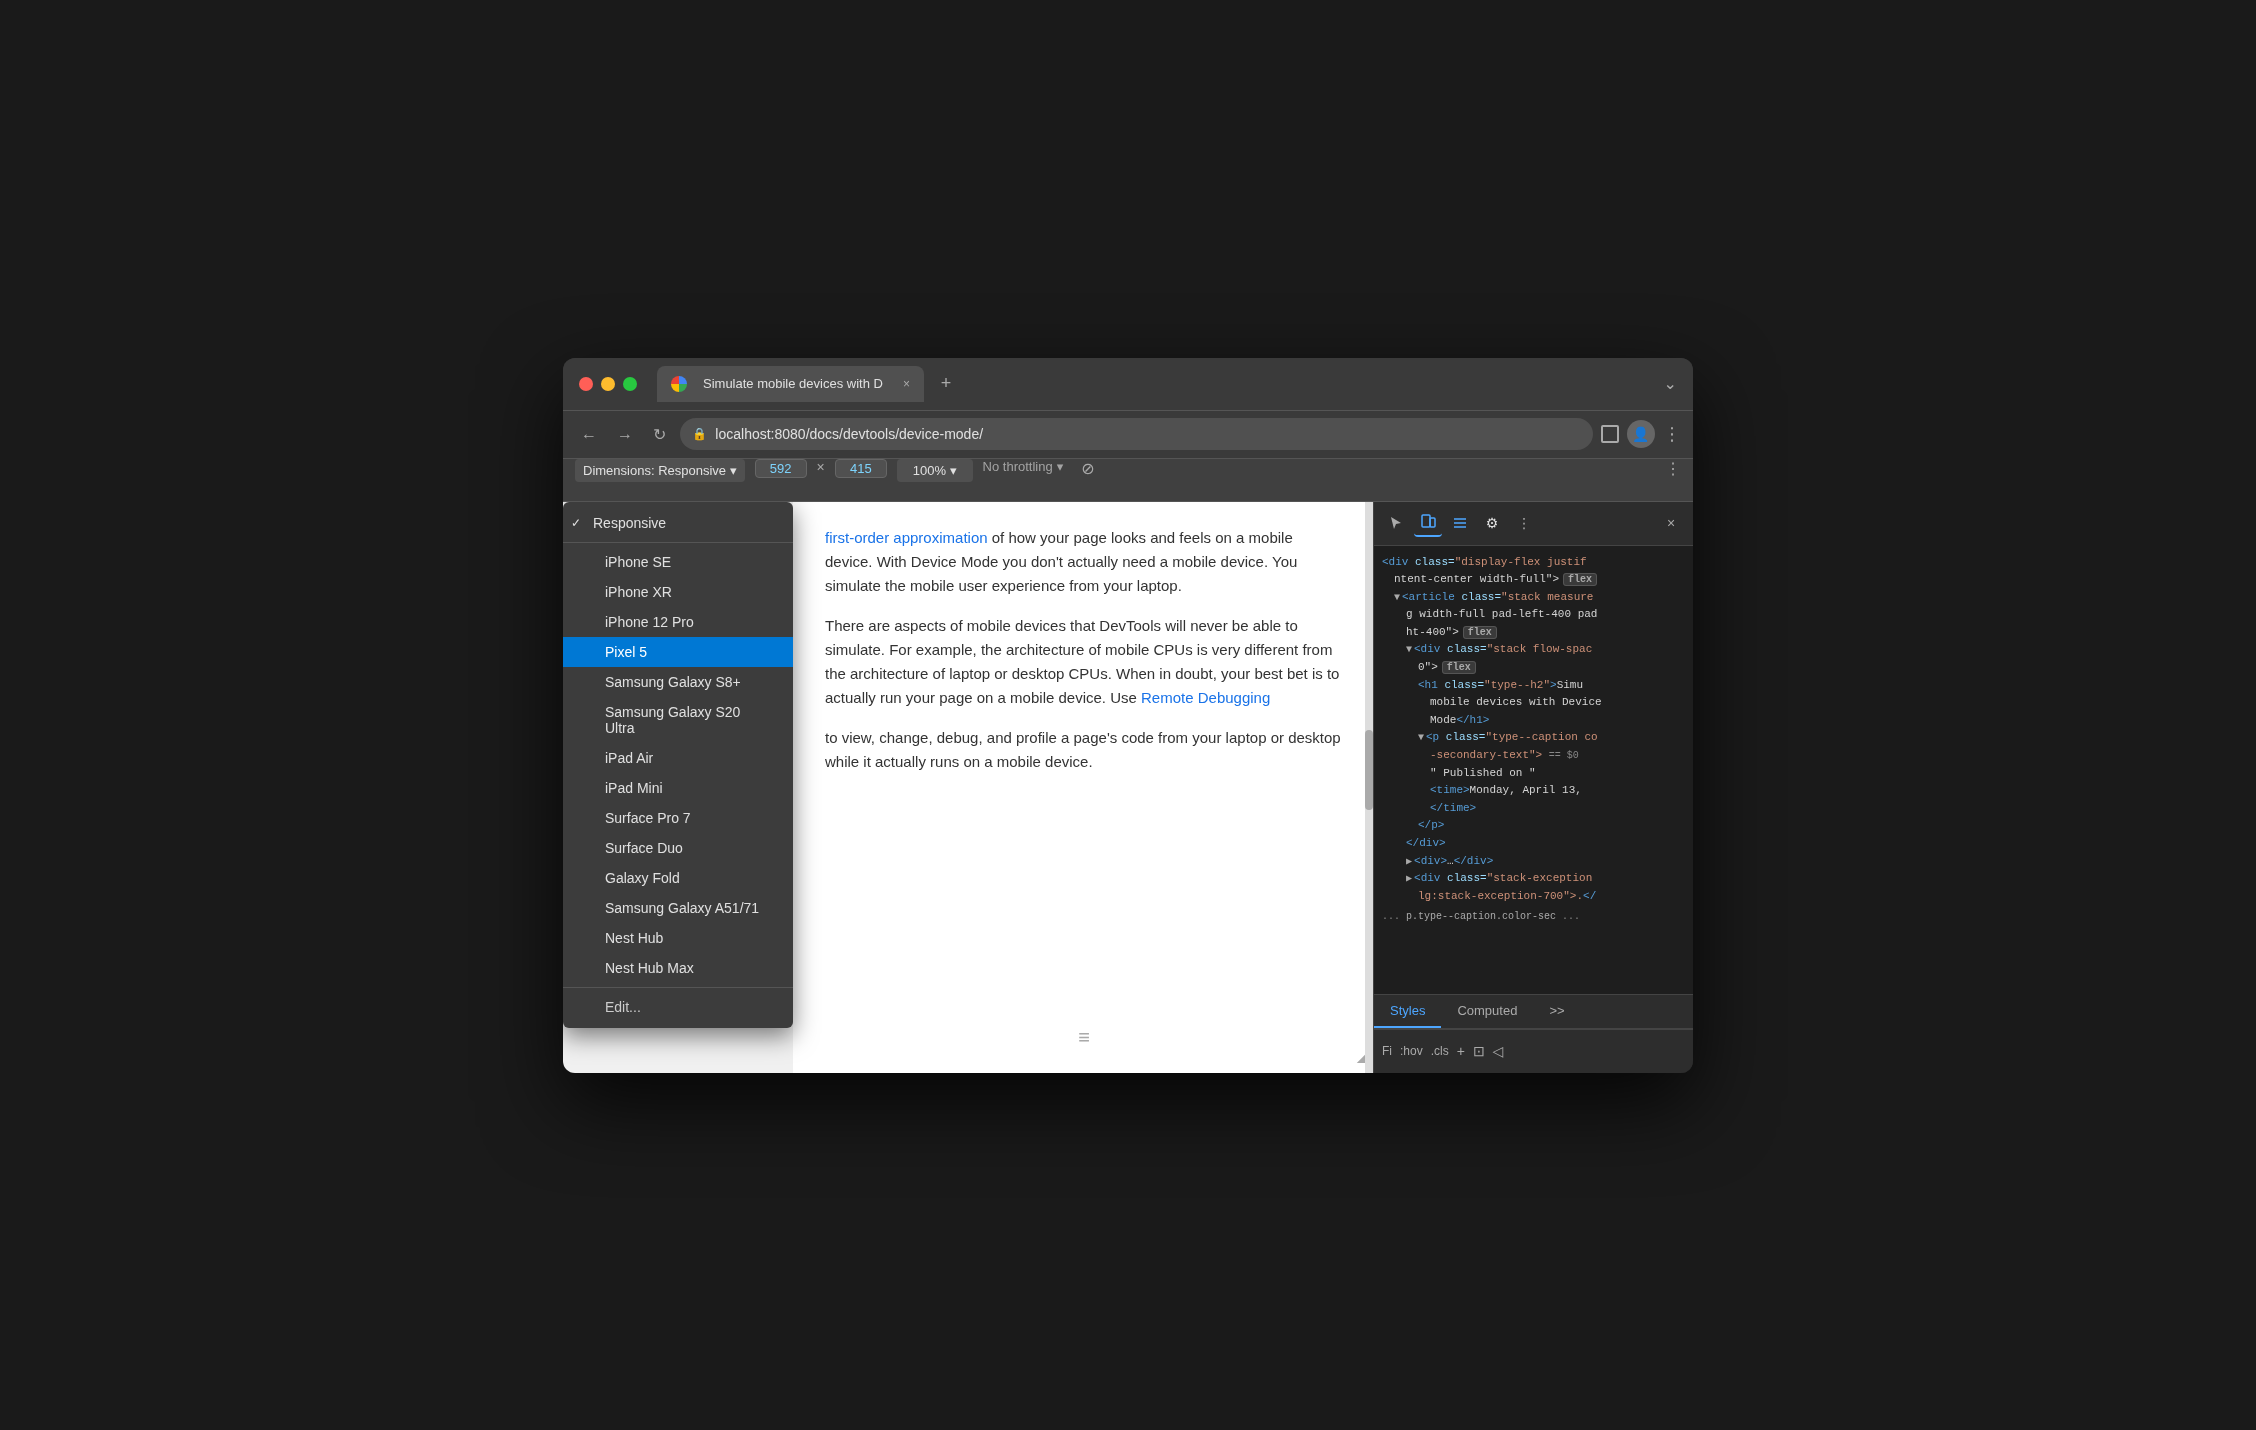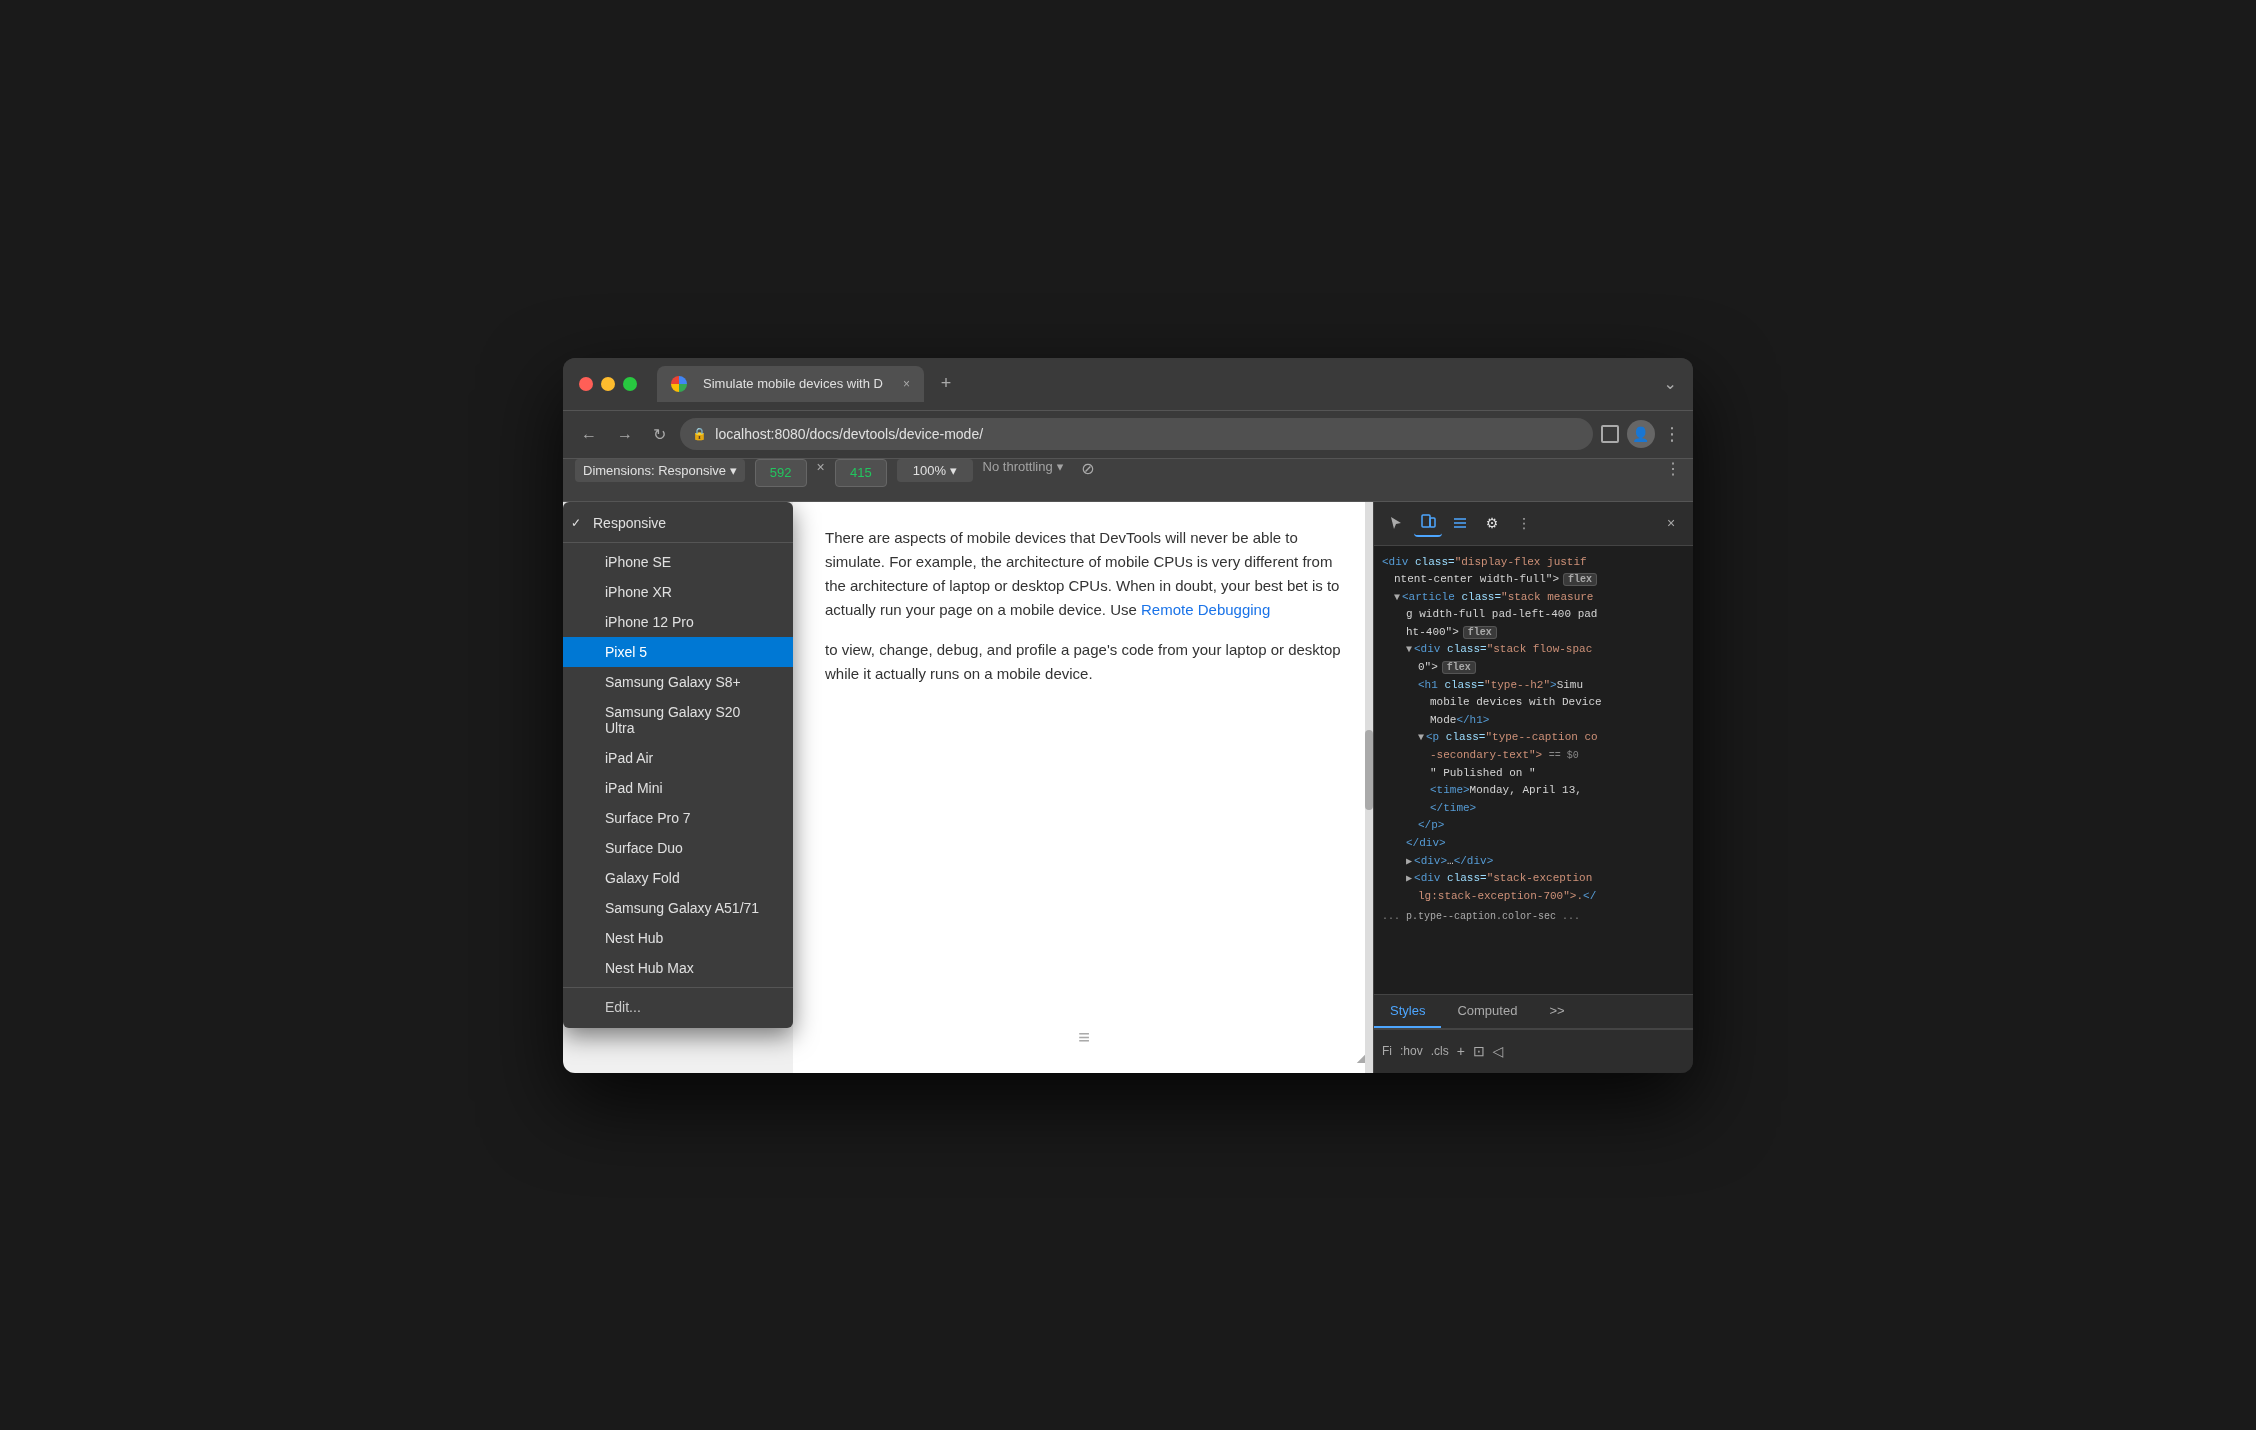"592" .dim-input { color: #22c55e -> #7dd3fc; height: 28px -> 19px }
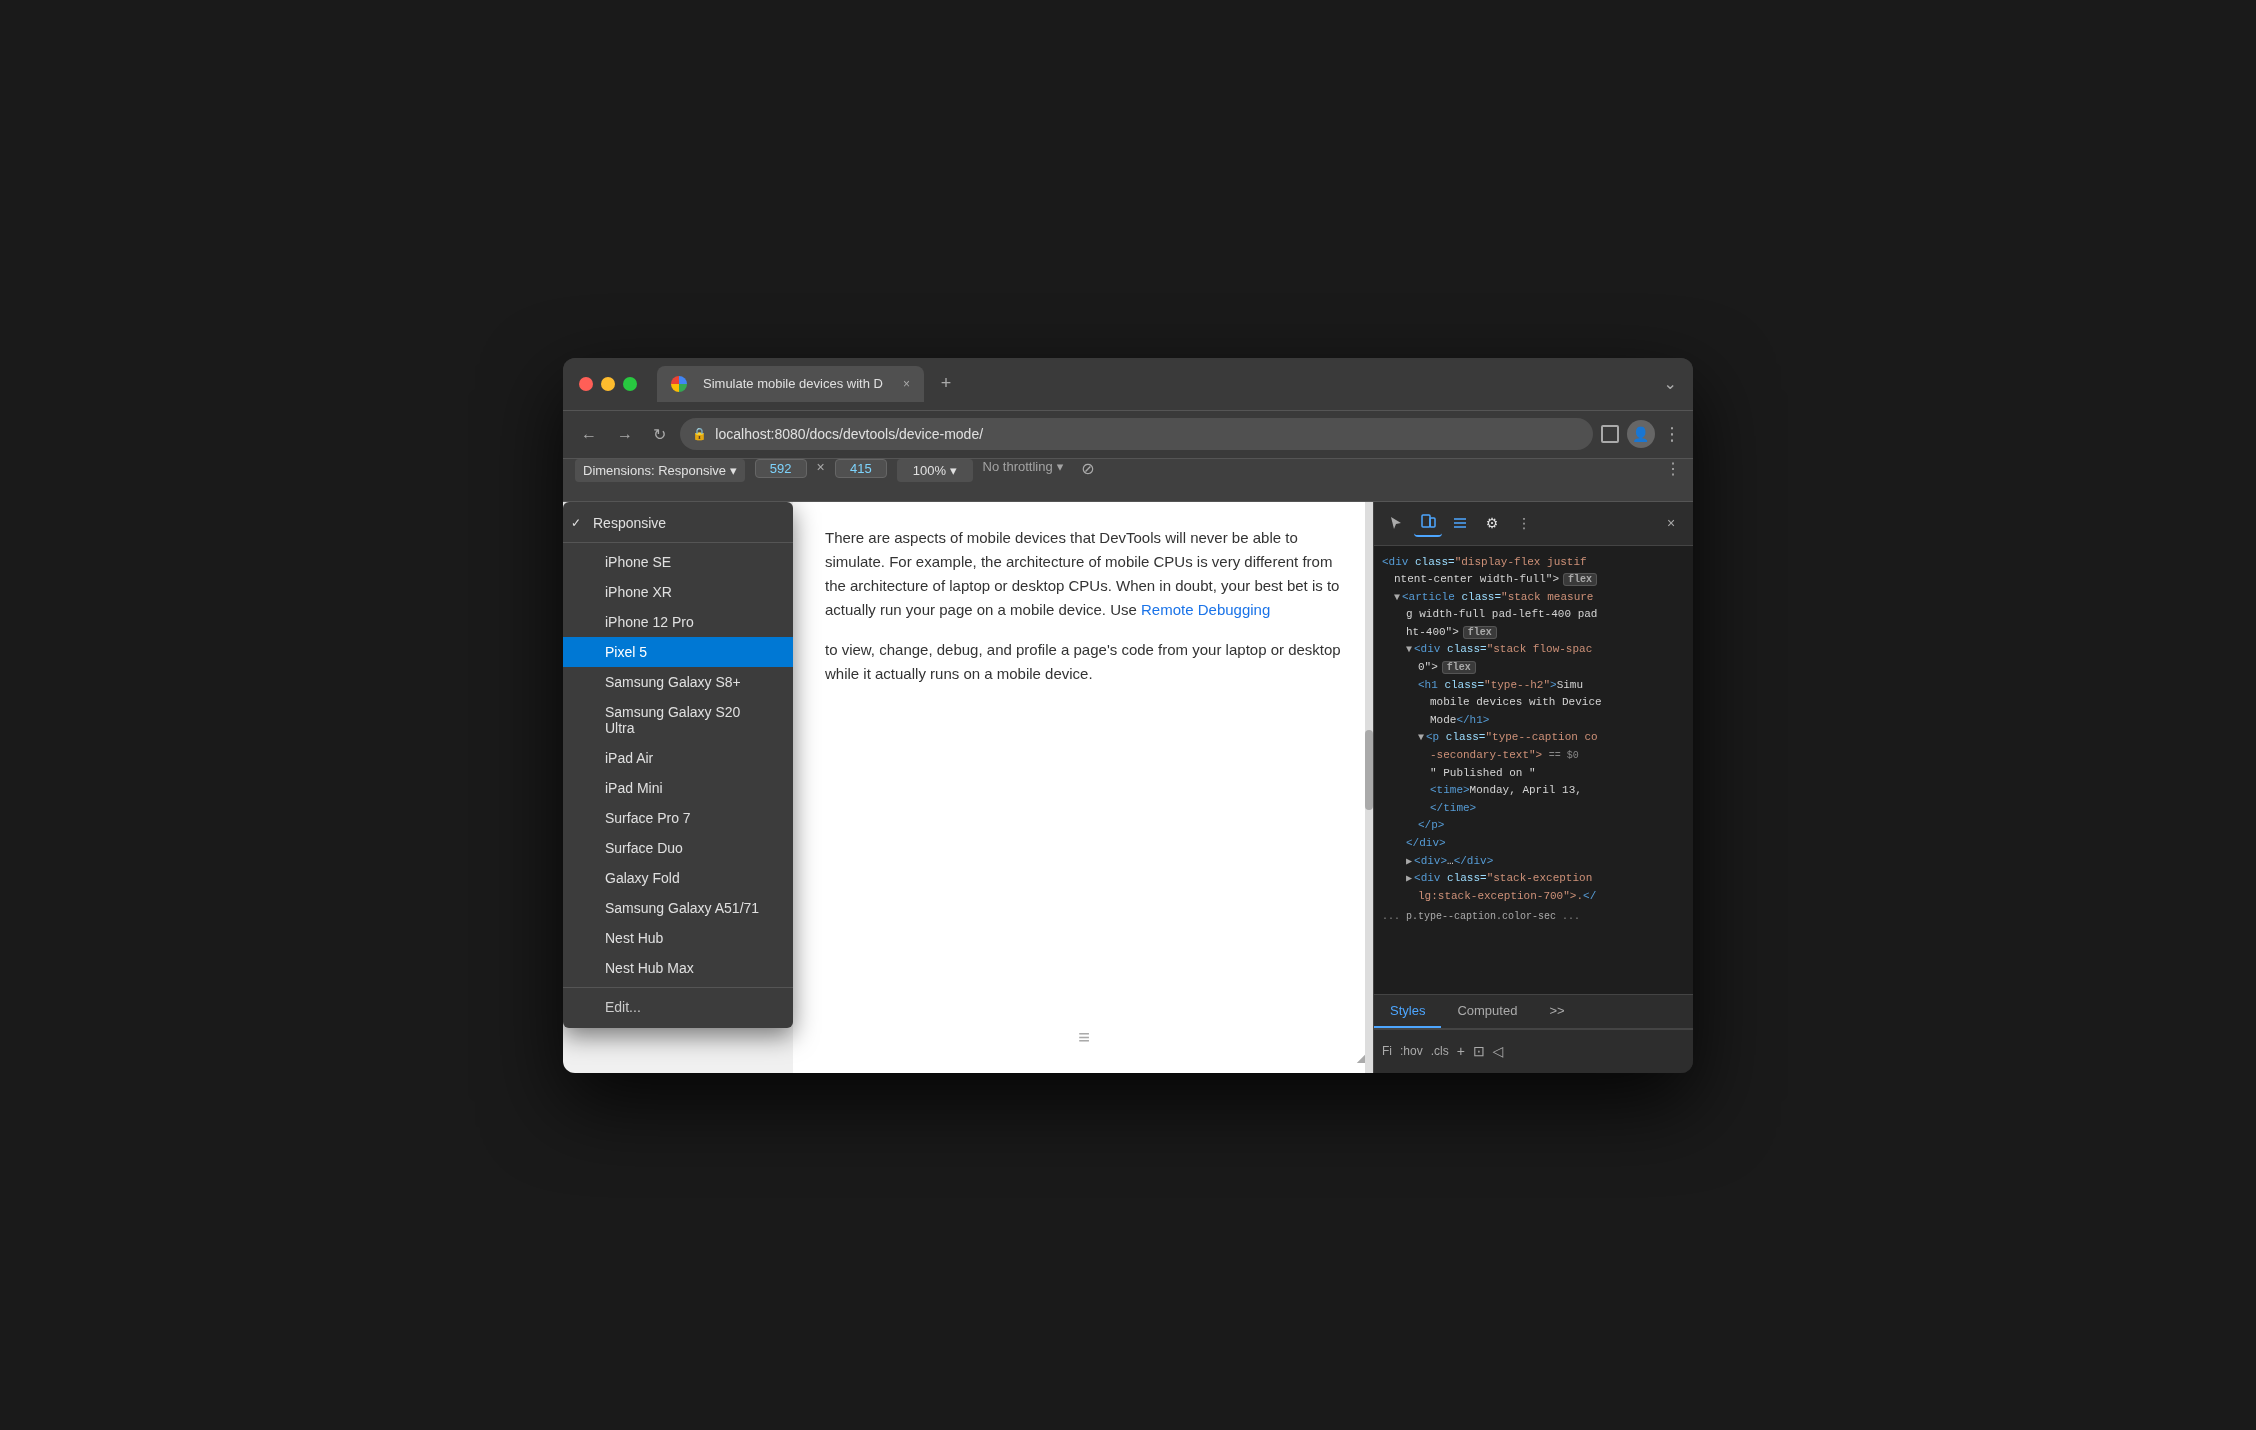"first-order approximation of how your" p { html: none -> <p> <a>first-order approximation</a> <span> of how your page looks and feels on a mobile device. With Device Mode you don't actually need a mobile device. You simulate the mobile user experience from your laptop.</span> </p> }
